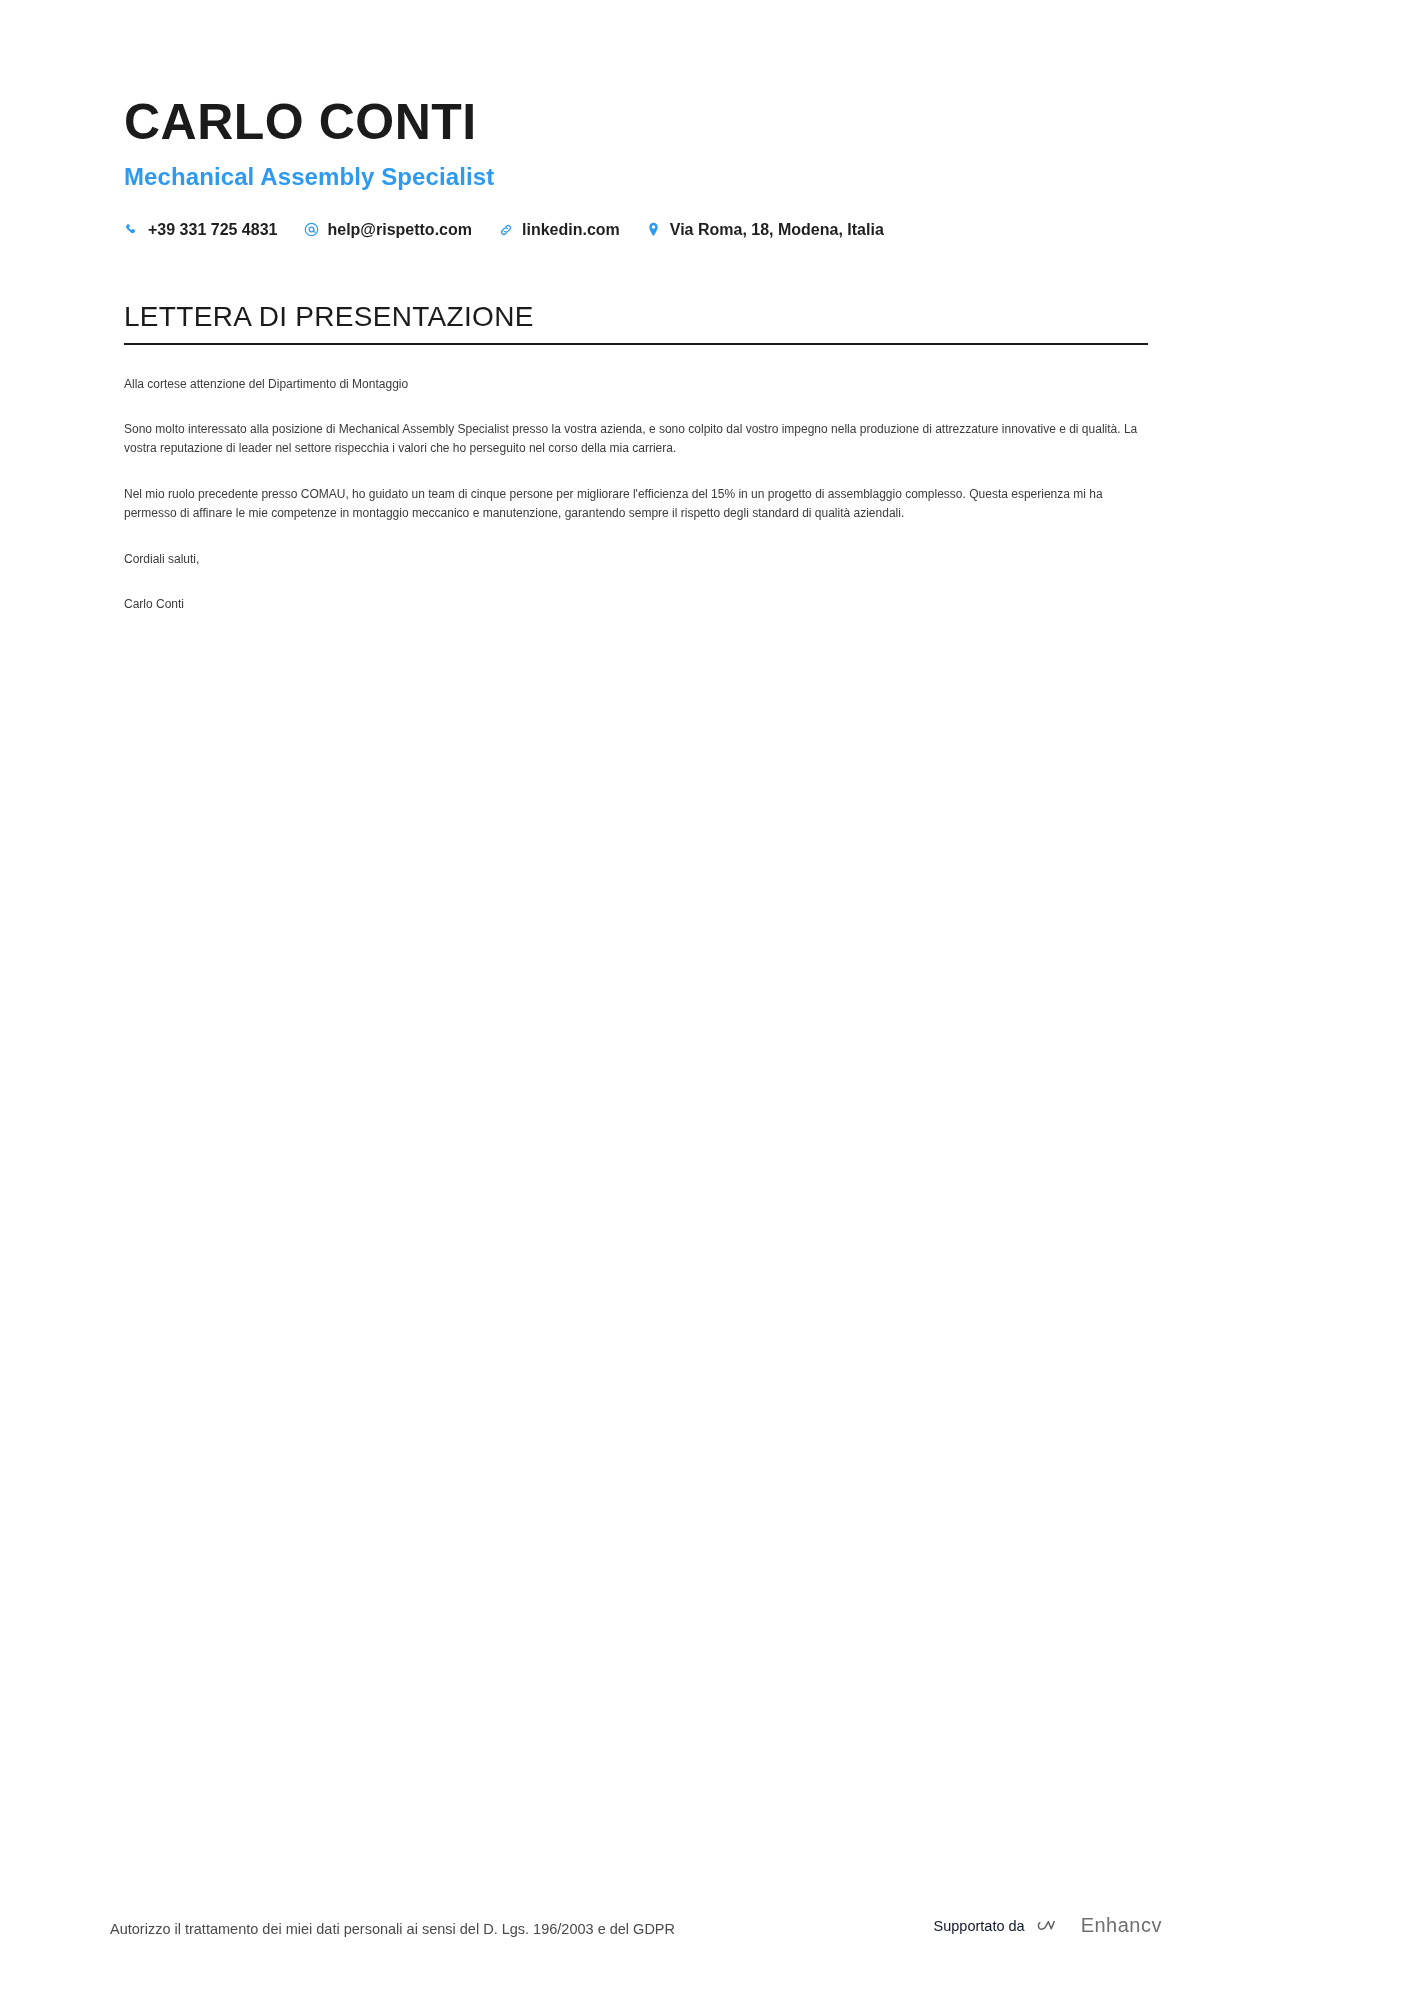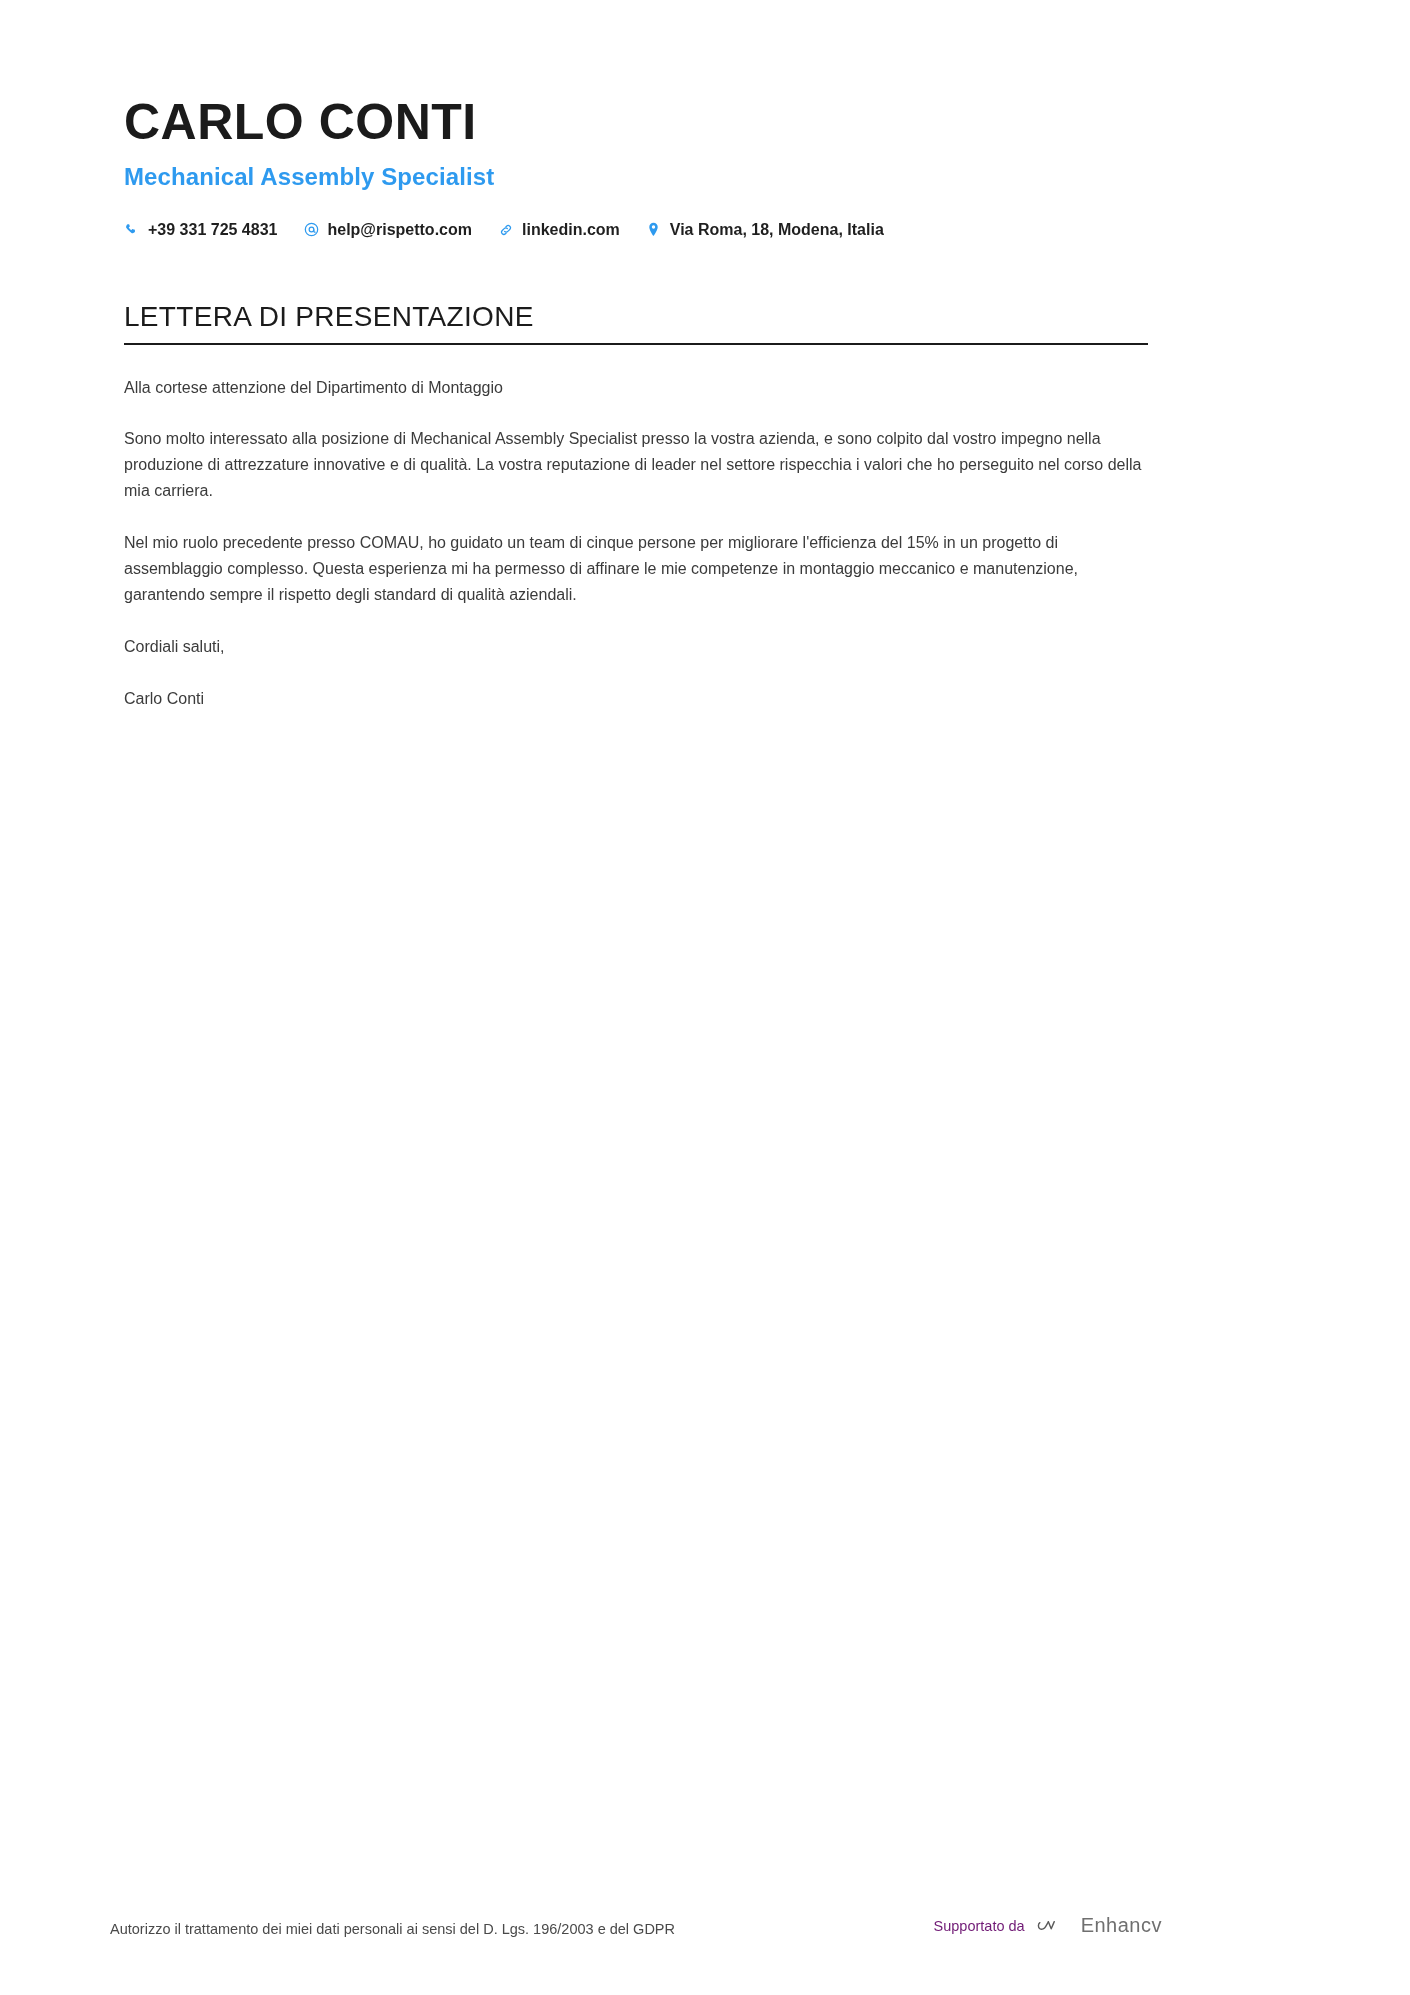"Alla cortese attenzione del Dipartimento" .letter p { font-size: 16px -> 12px }
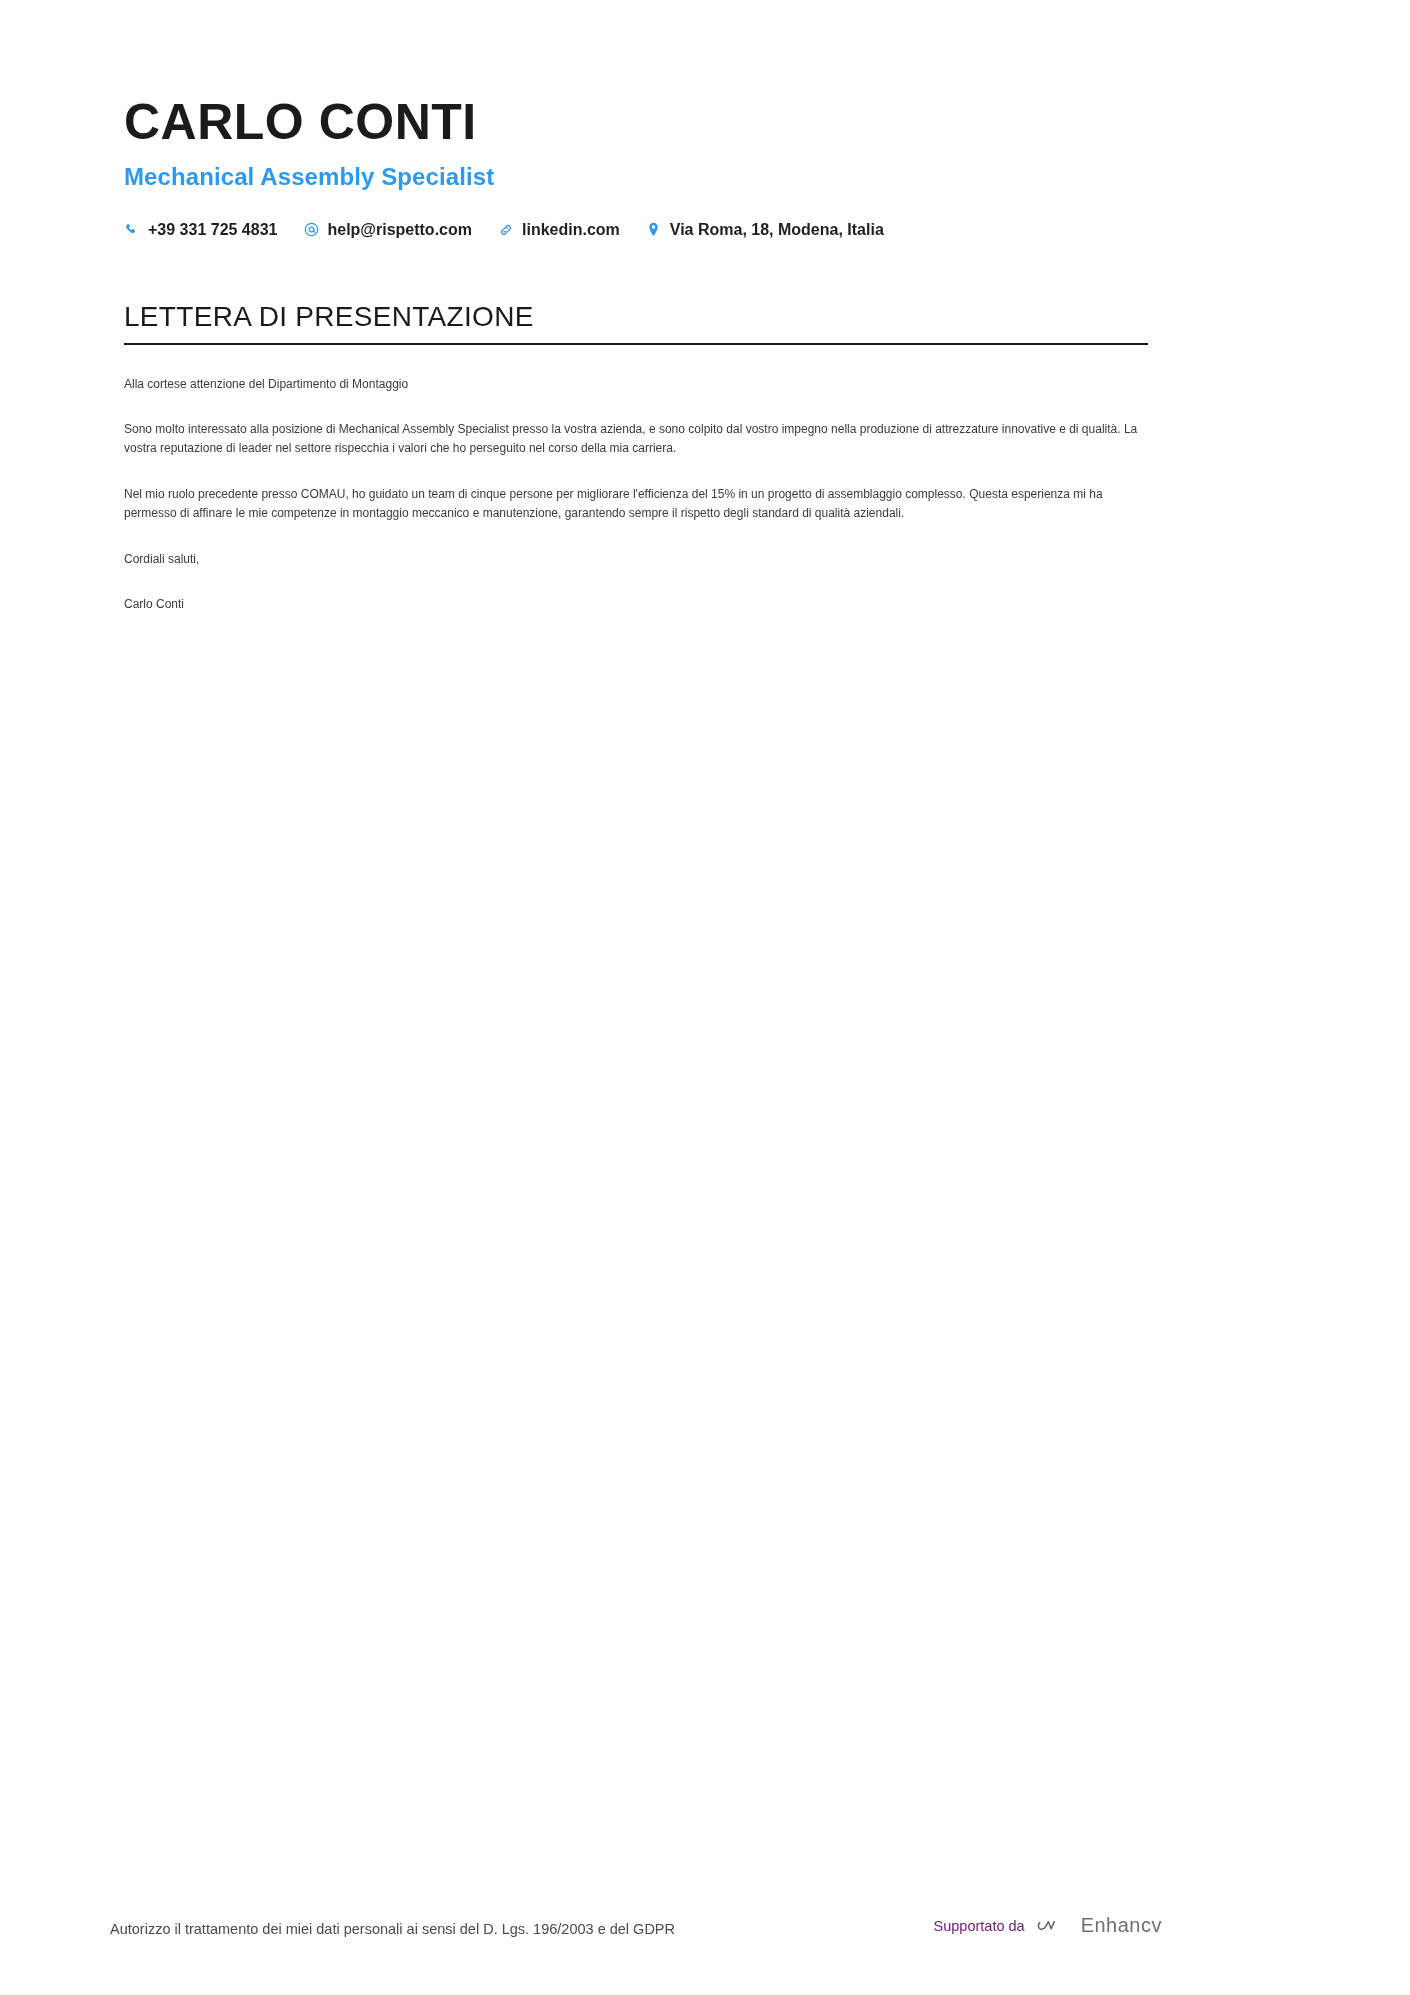"Supportato da" .footer-right .supported { color: #701a75 -> #0f172a }
